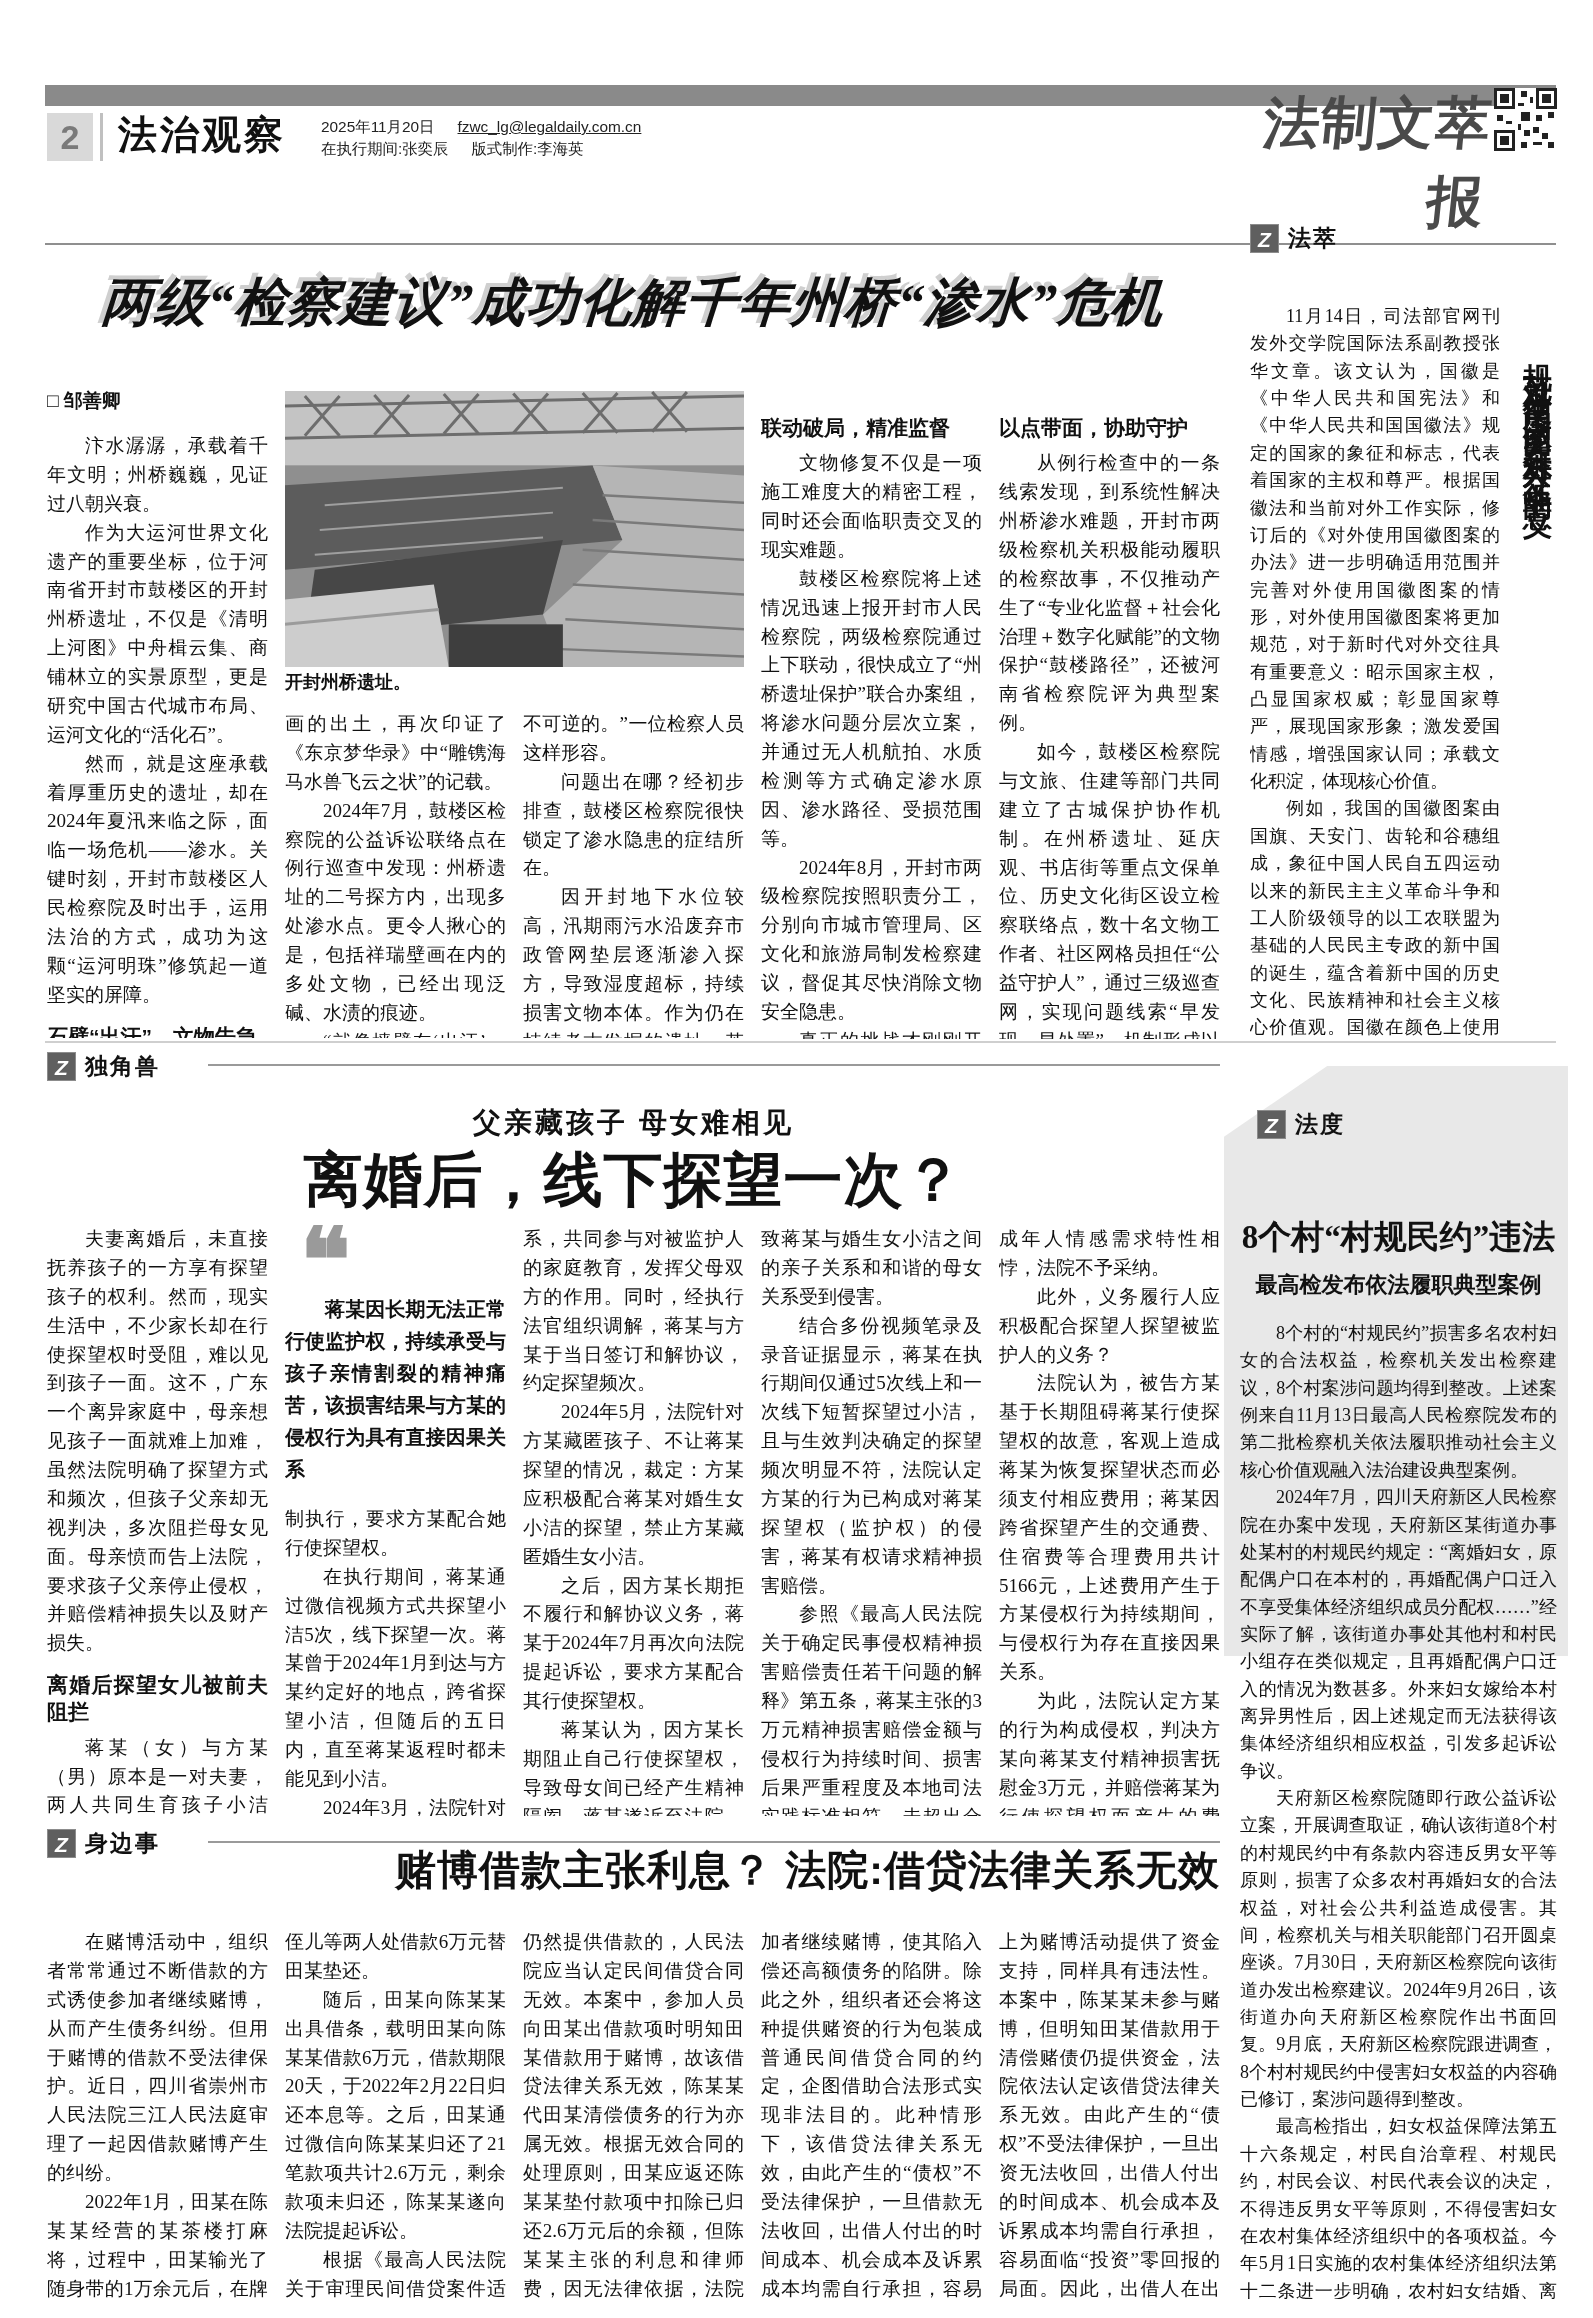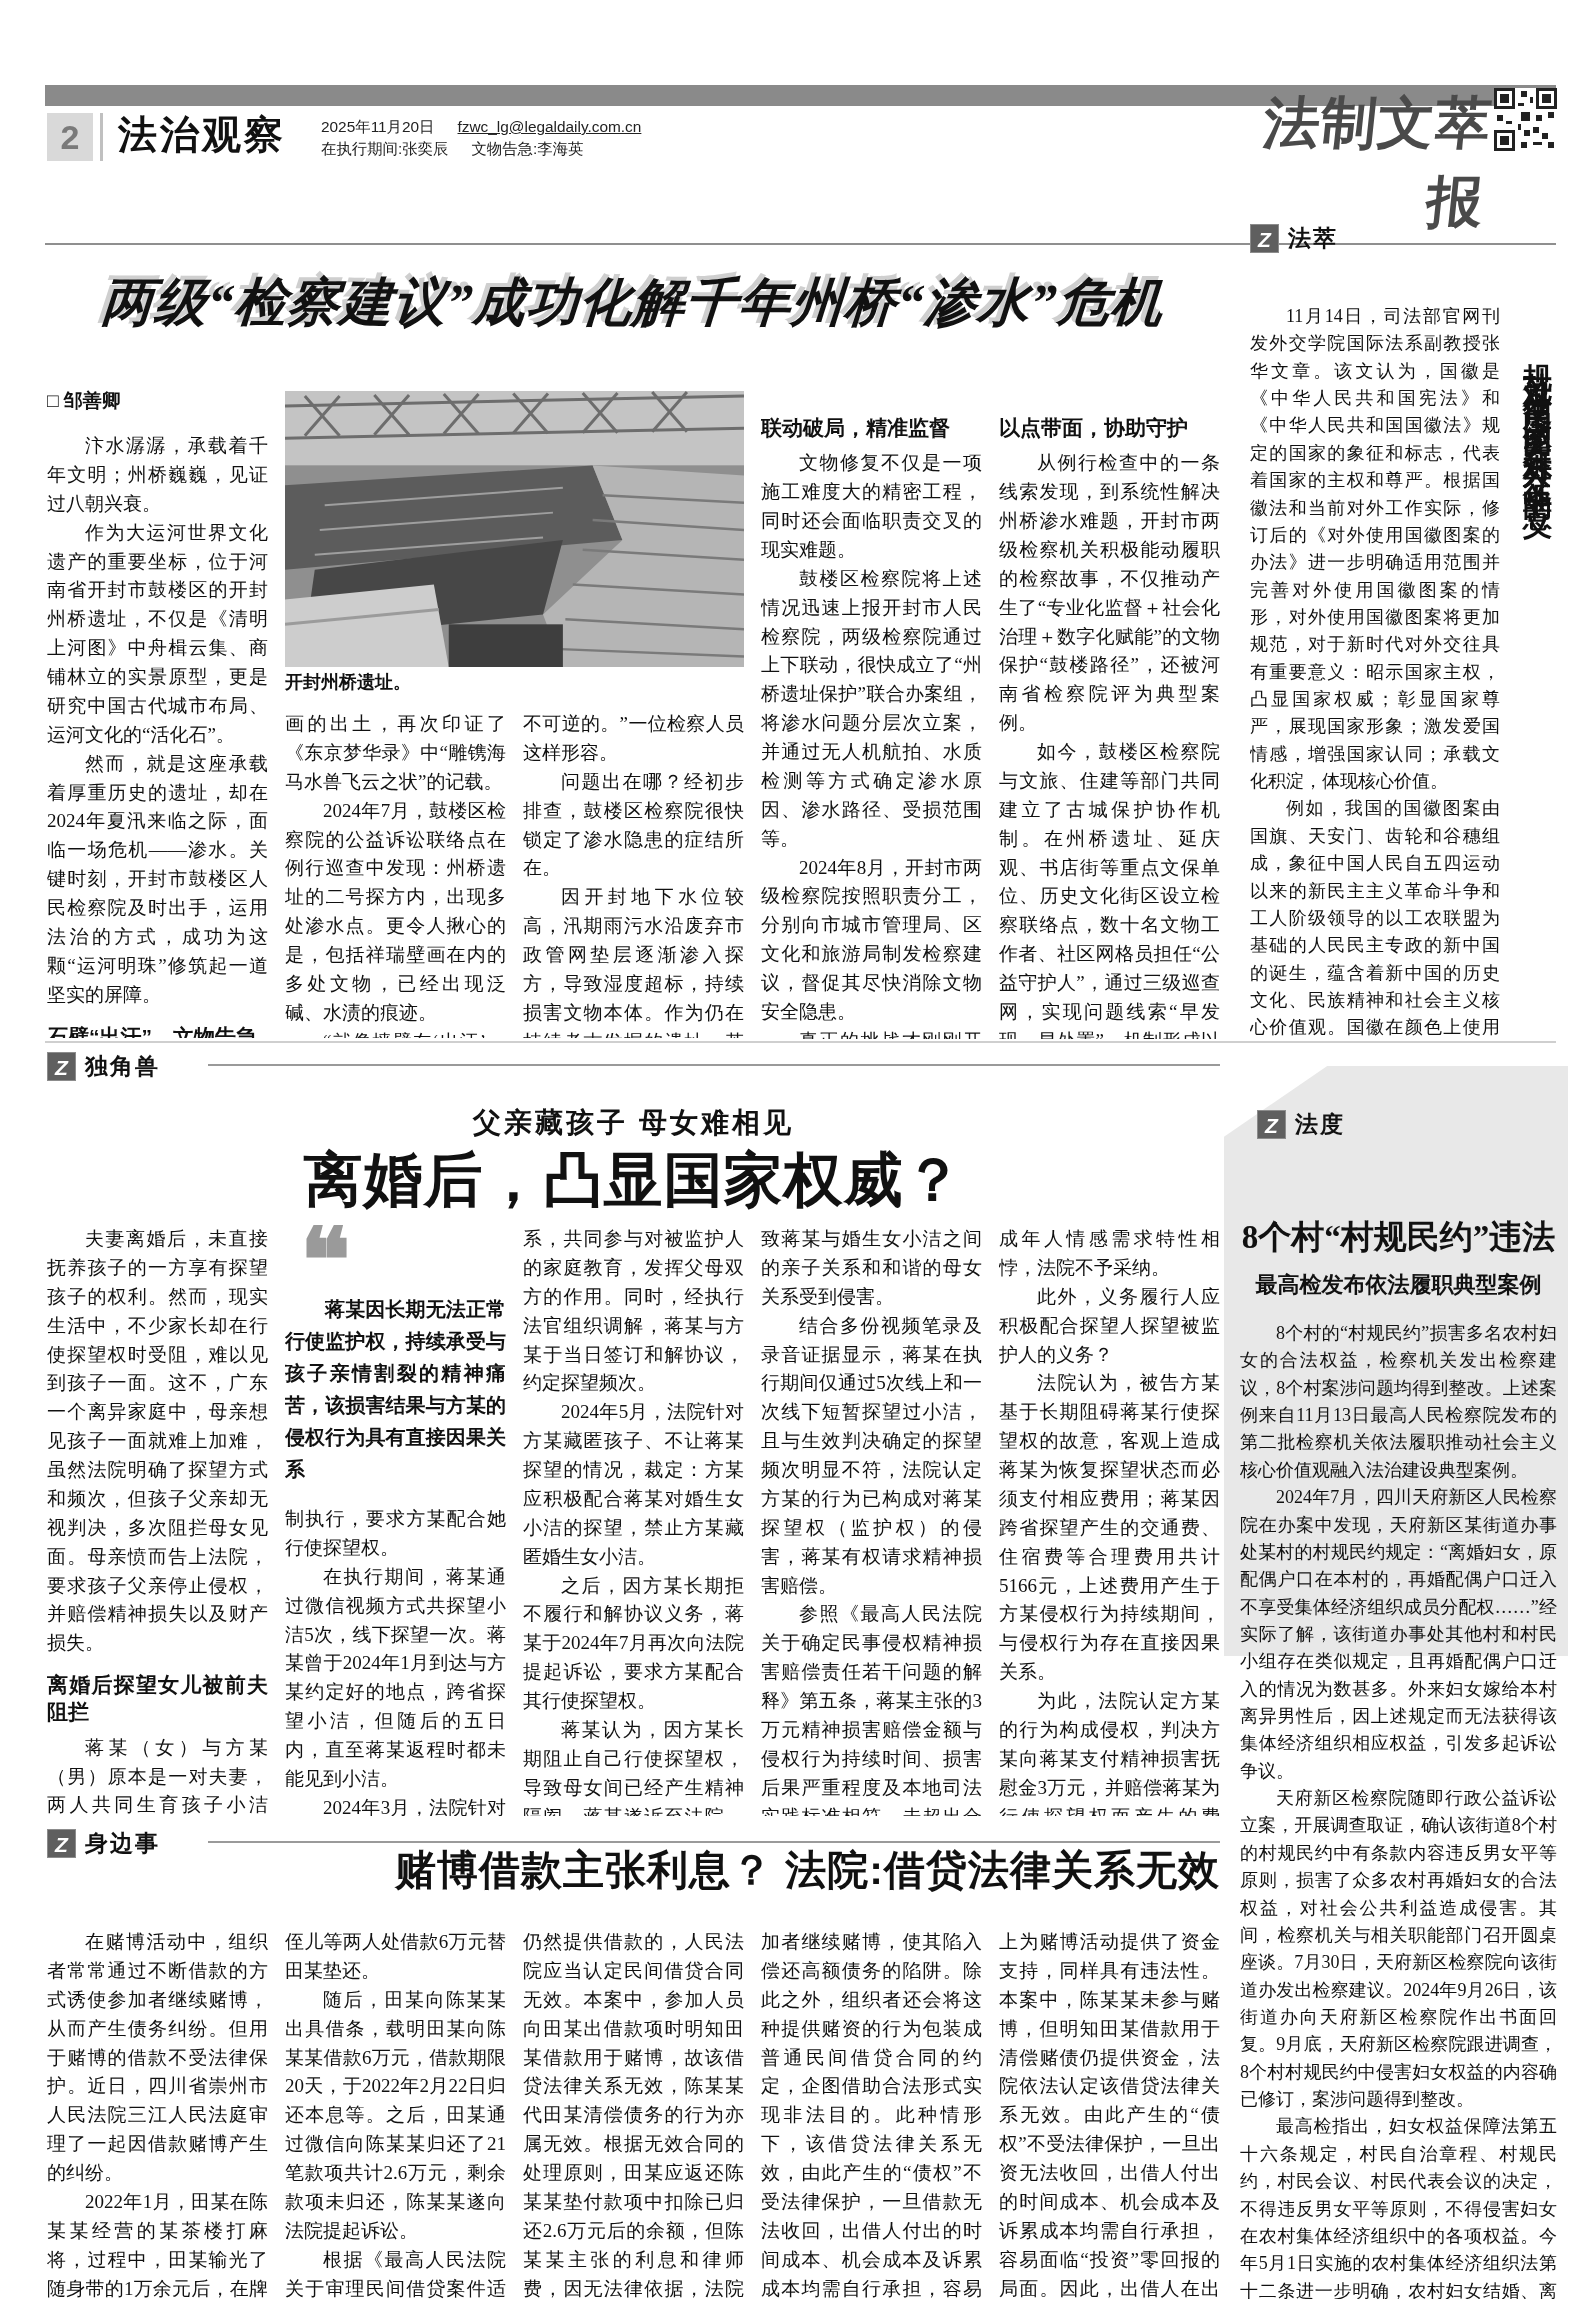"文物告急:李海英" span { text: 文物告急 -> 版式制作 }
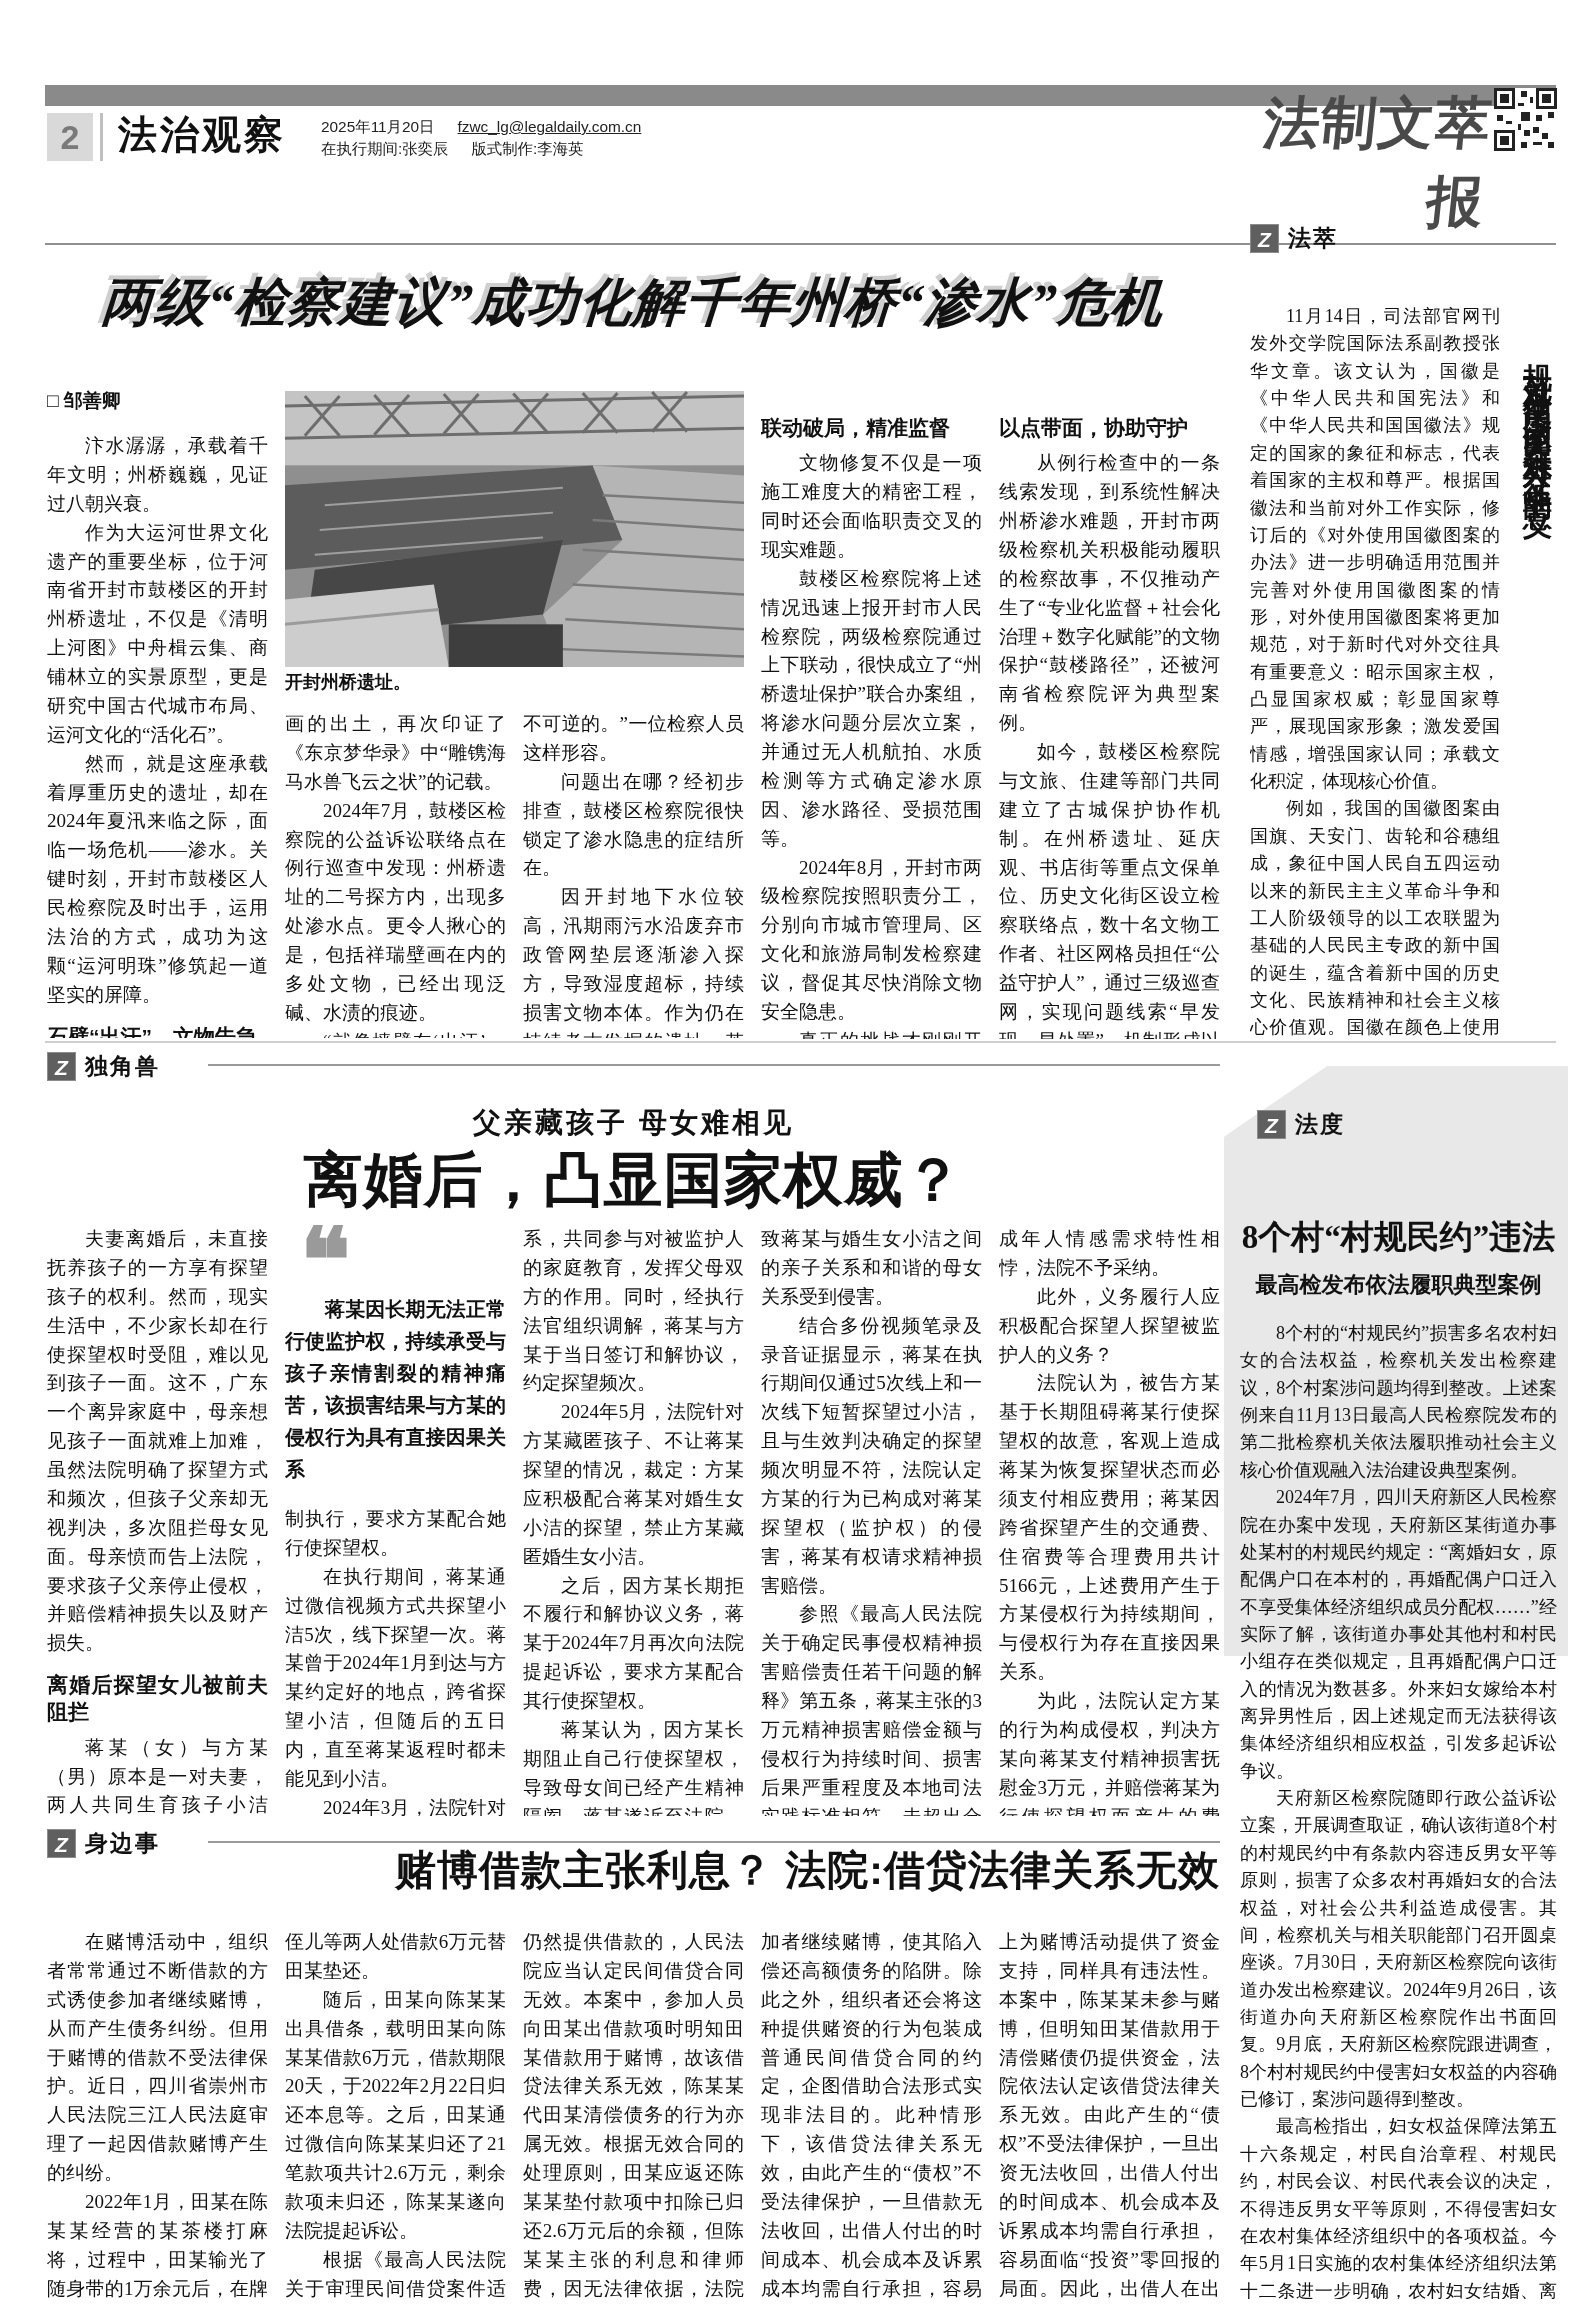"离婚后，凸显国家权威？" div.abs { text: 凸显国家权威 -> 线下探望一次 }
